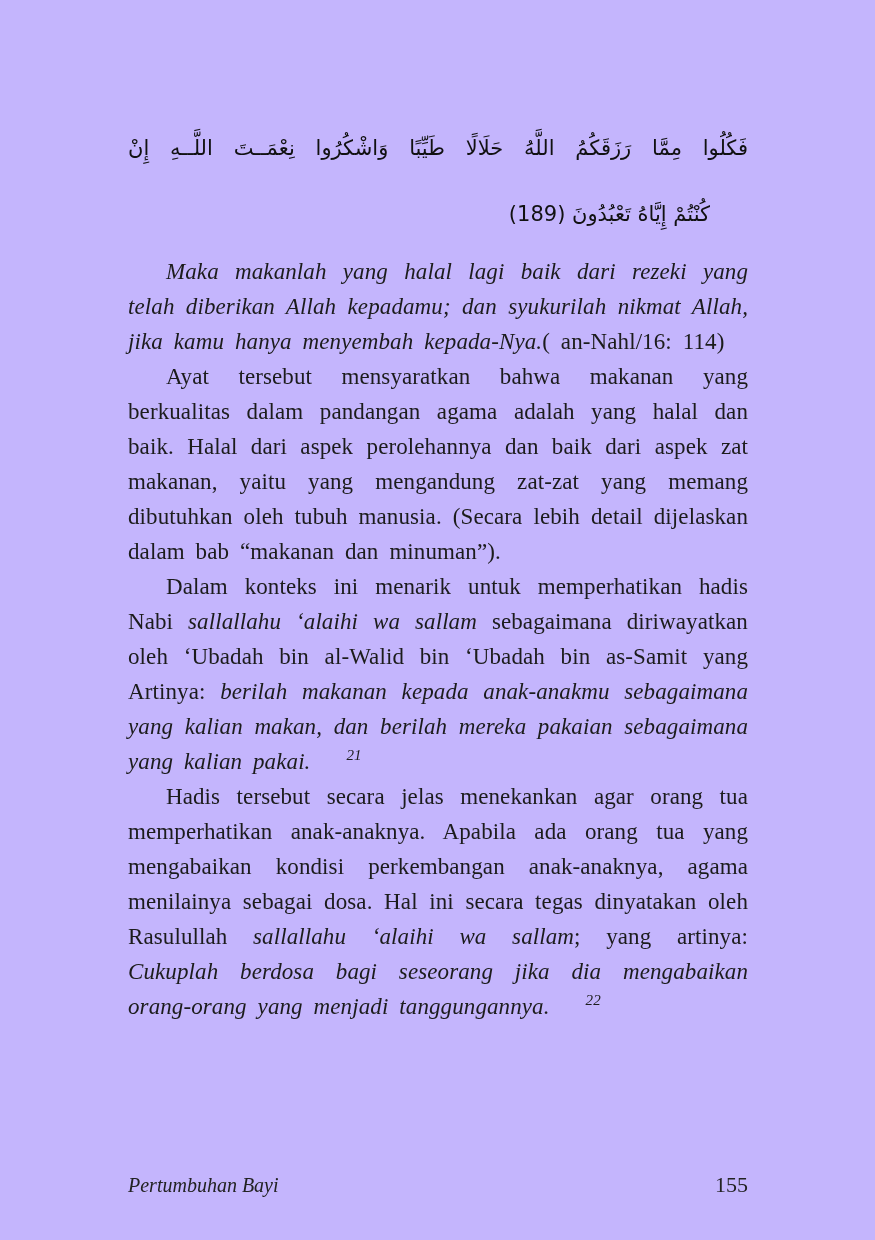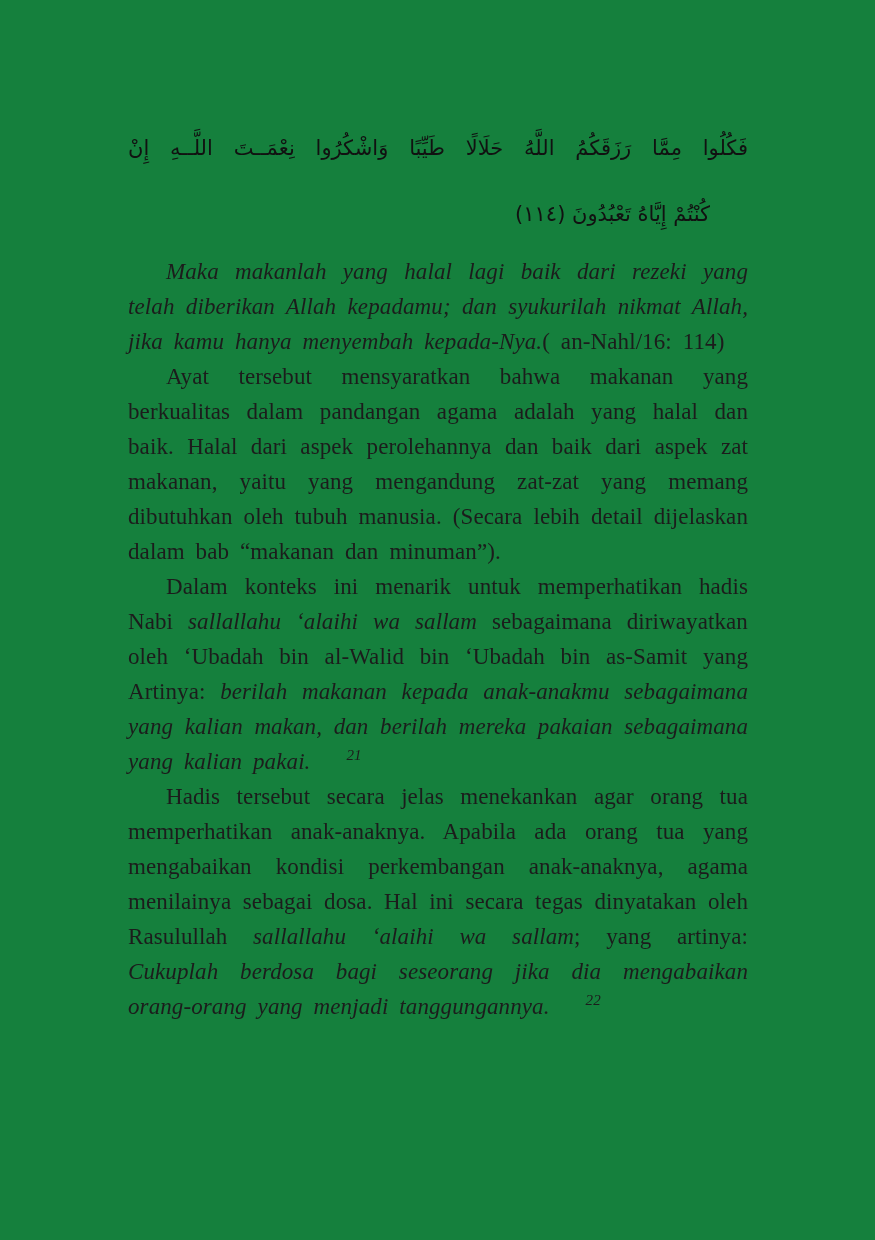"فَكُلُوا مِمَّا رَزَقَكُمُ اللَّهُ" .page { background: #15803d -> #c4b5fd }
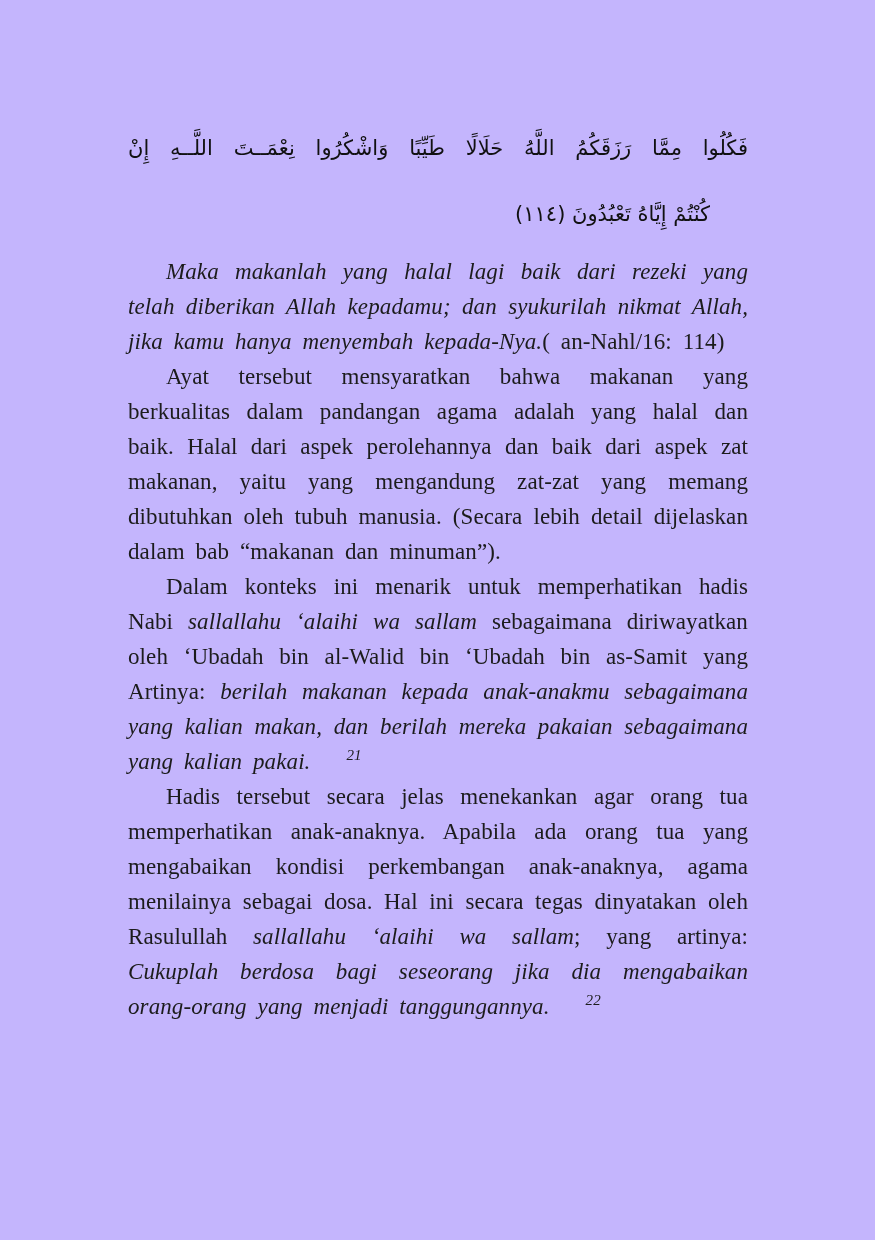"كُنْتُمْ إِيَّاهُ تَعْبُدُونَ (١١٤)" div.arabic-line2 { text: ١١٤ -> 189 }
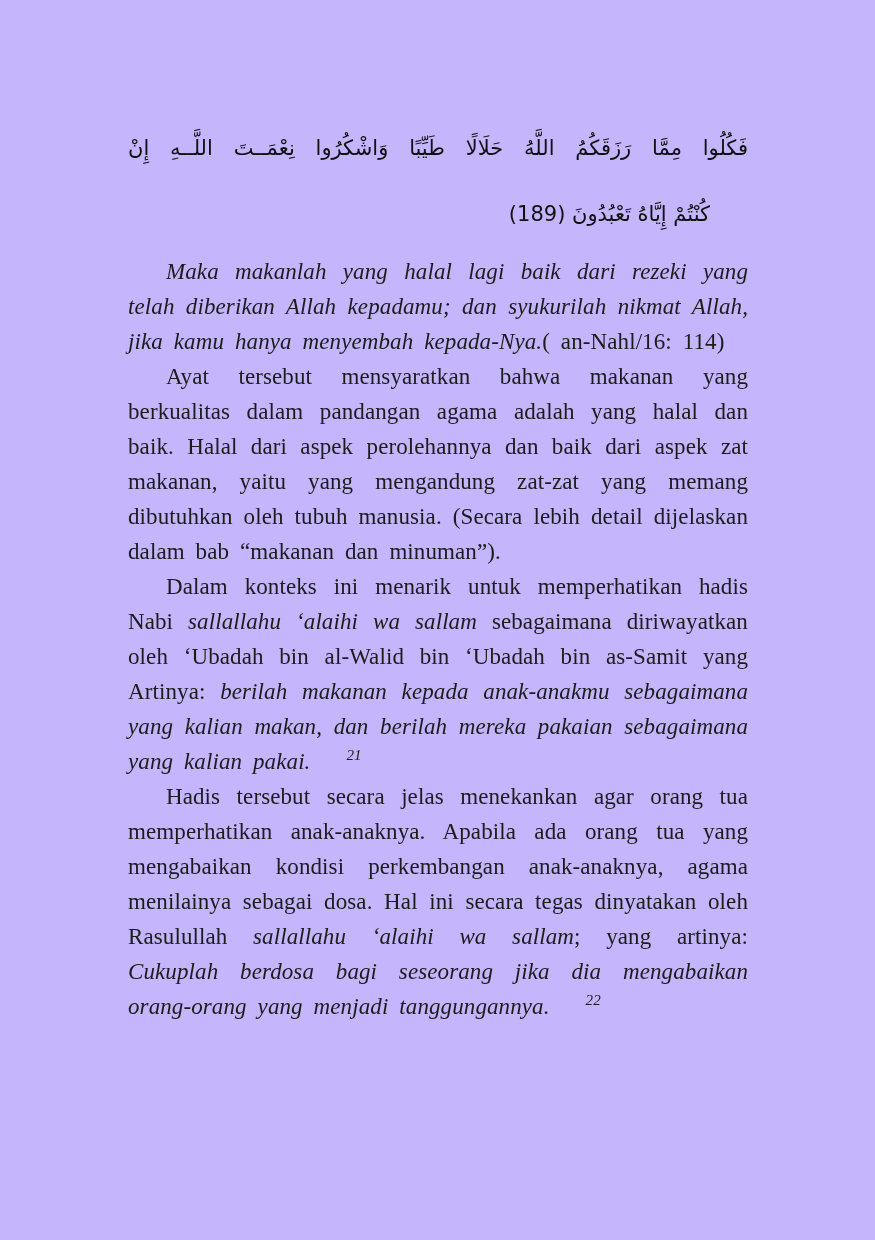"Pertumbuhan Bayi" div.footer { html: none -> <div> <span>Pertumbuhan Bayi</span> <span>155</span> </div> }
